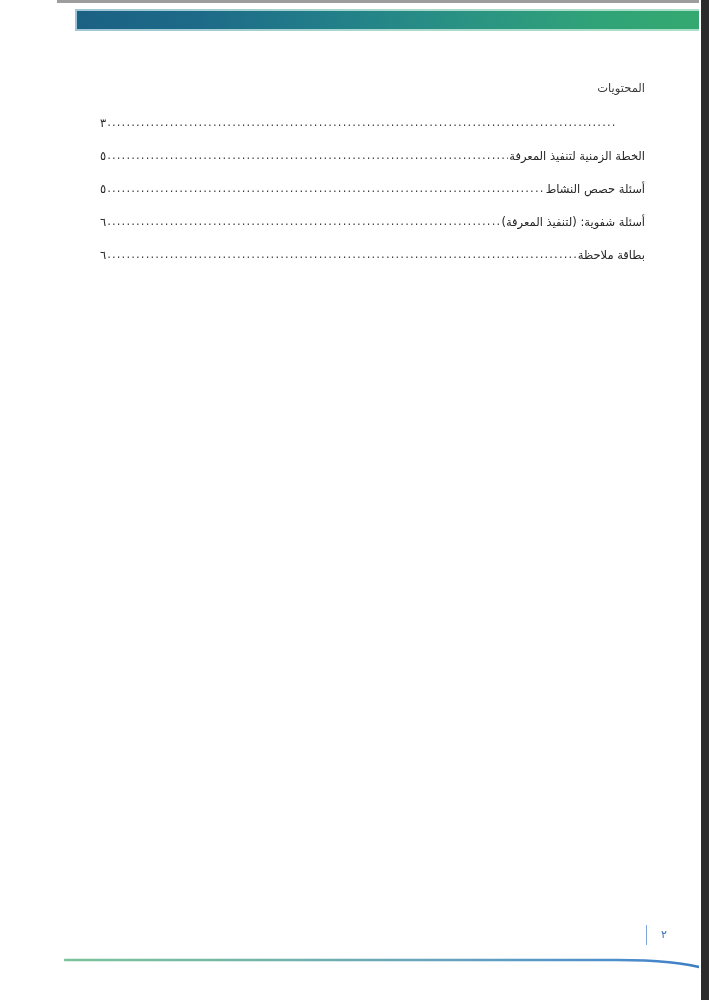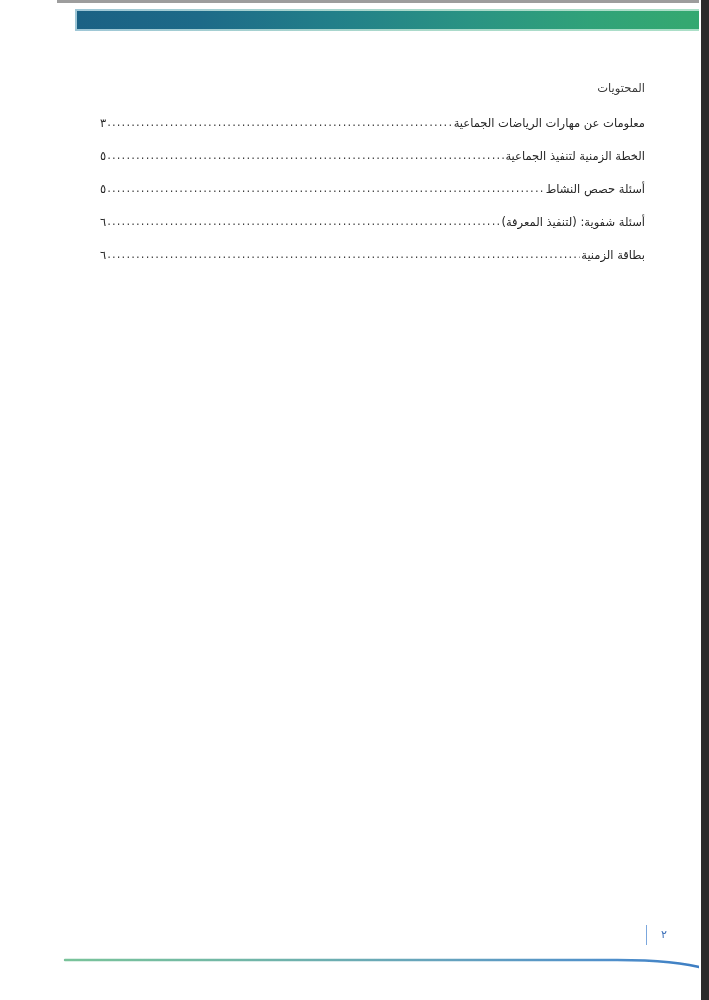"معلومات عن مهارات الرياضات الجماعية" span.toc-title { html: <span>معلومات عن مهارات الرياضات الجماعية</span> -> none }
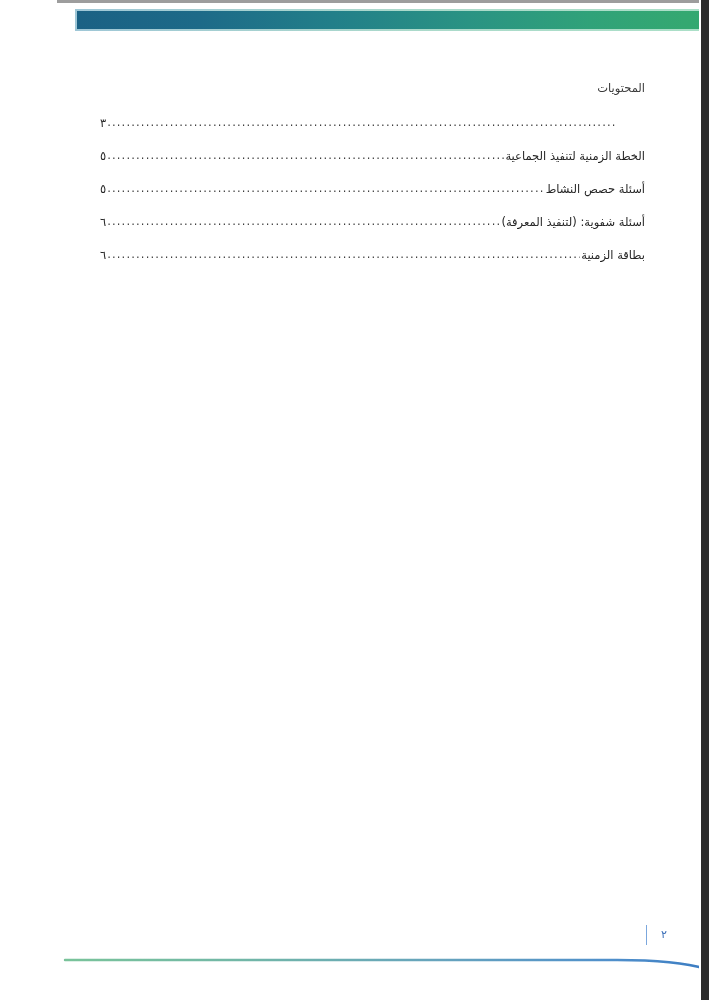"الخطة الزمنية لتنفيذ الجماعية" span.toc-title { text: الجماعية -> المعرفة }
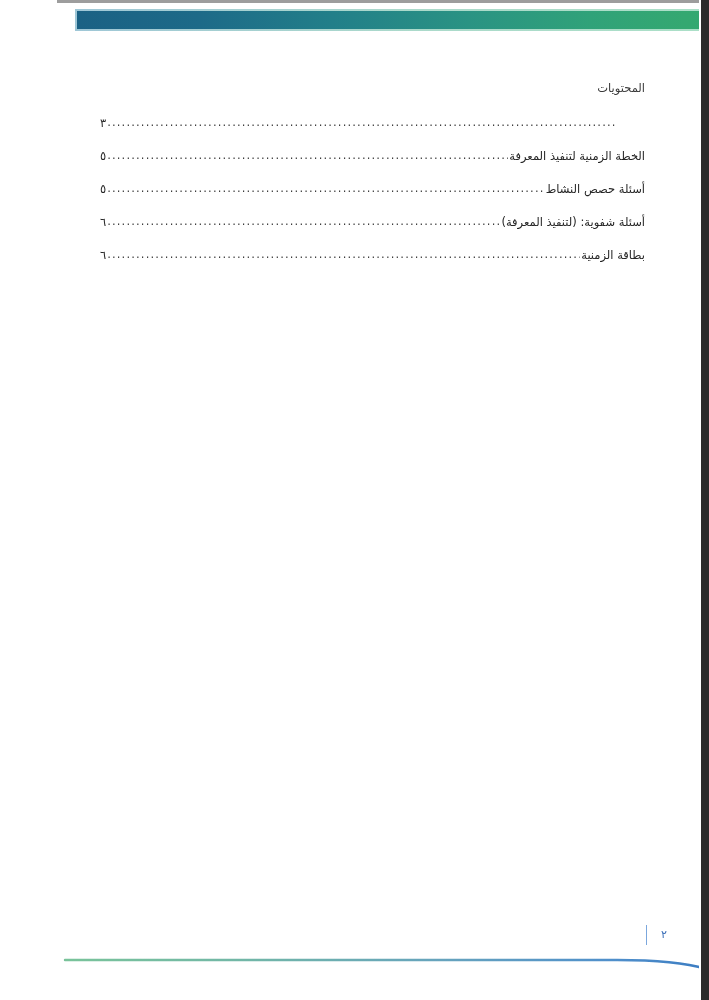"بطاقة الزمنية" span.toc-title { text: الزمنية -> ملاحظة }
